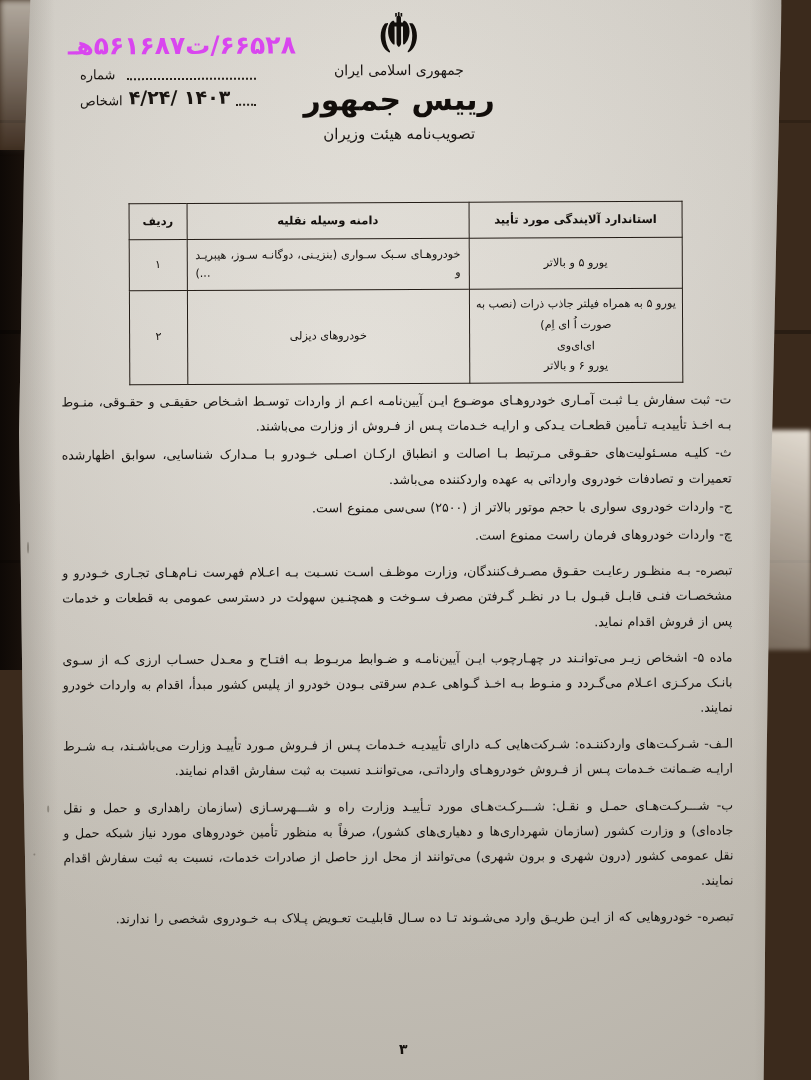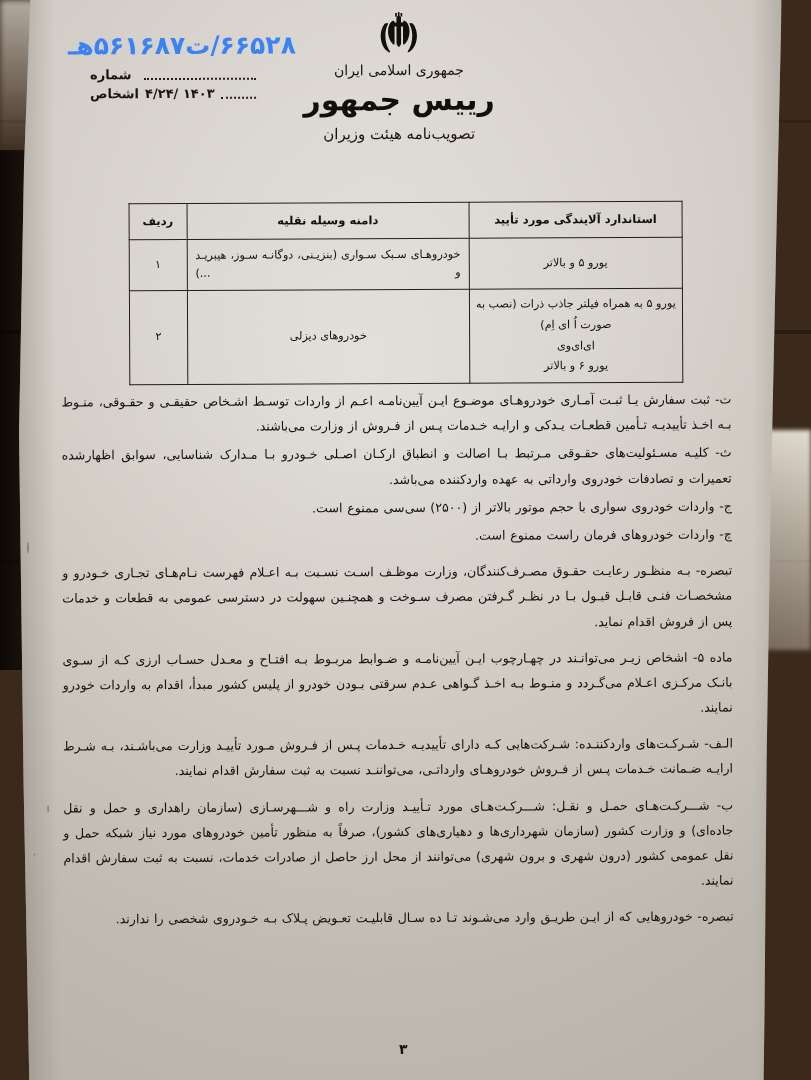"۶۶۵۲۸/ت۵۶۱۶۸۷هـ" .docnum .num { color: #3b82f6 -> #d946ef }
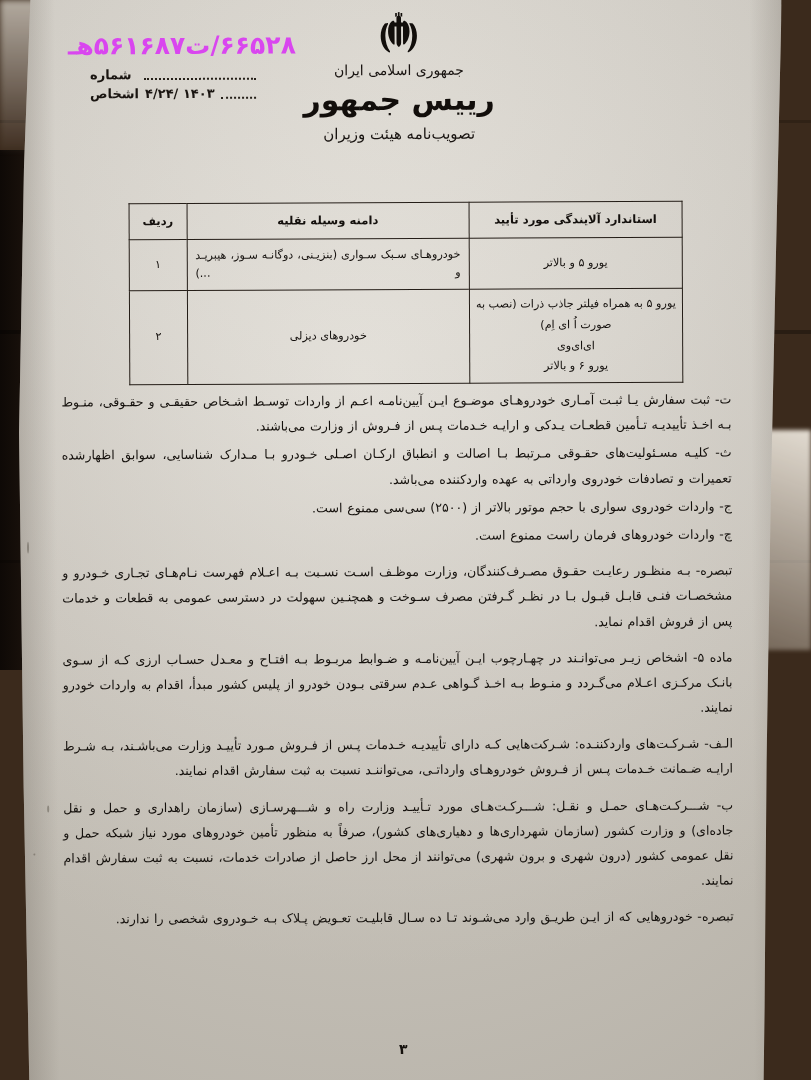"شماره" .stamp .row .lbl { font-weight: 700 -> 400; margin-left: 14px -> 4px }
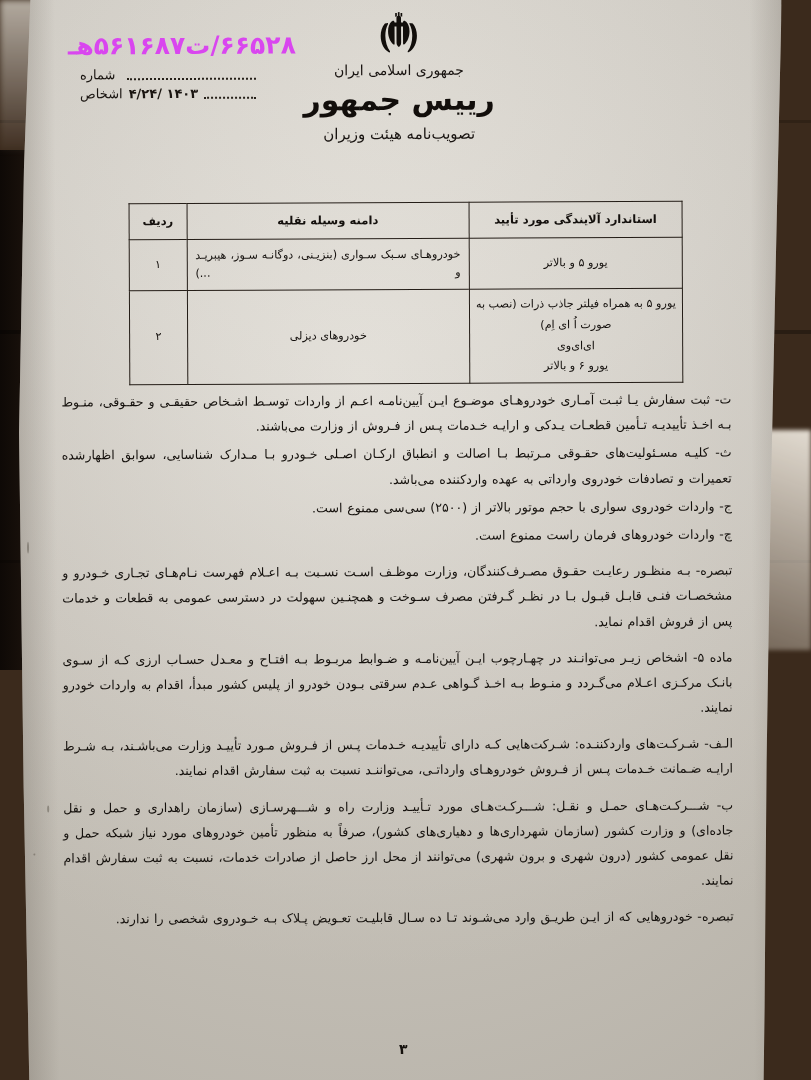"۱۴۰۳ /۴/۲۴" .stamp .row .val { font-size: 13px -> 19px }
